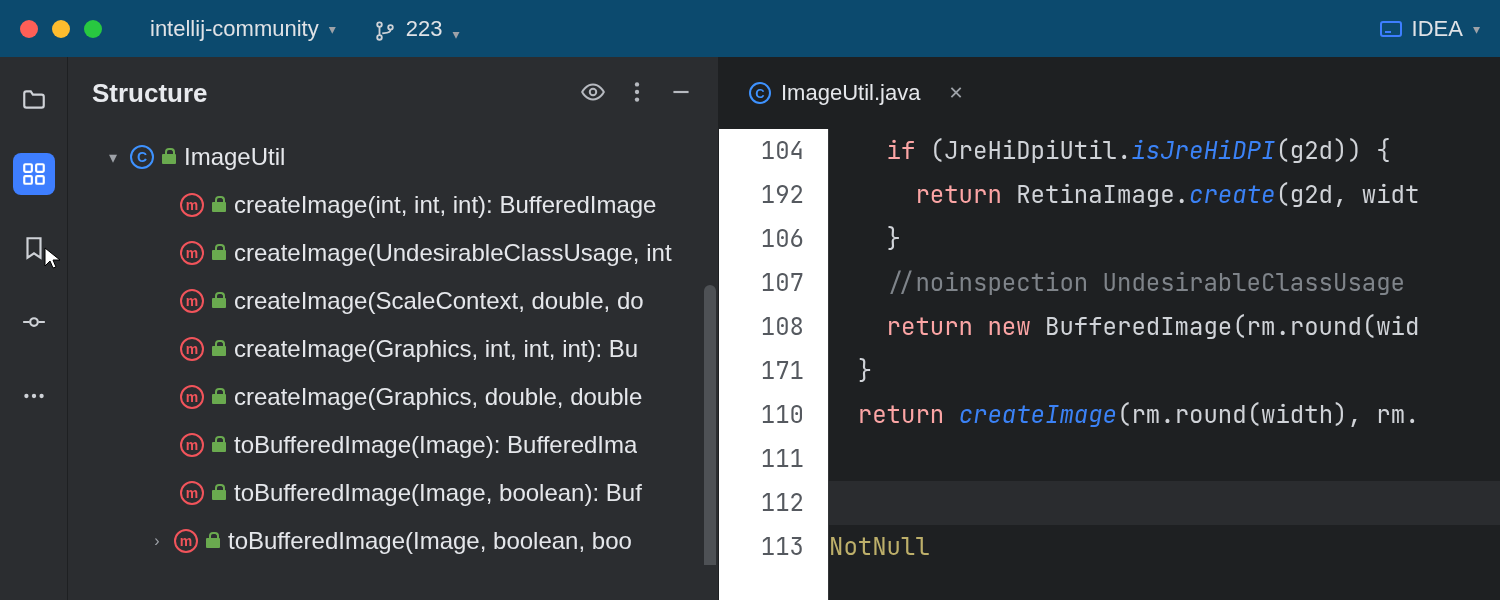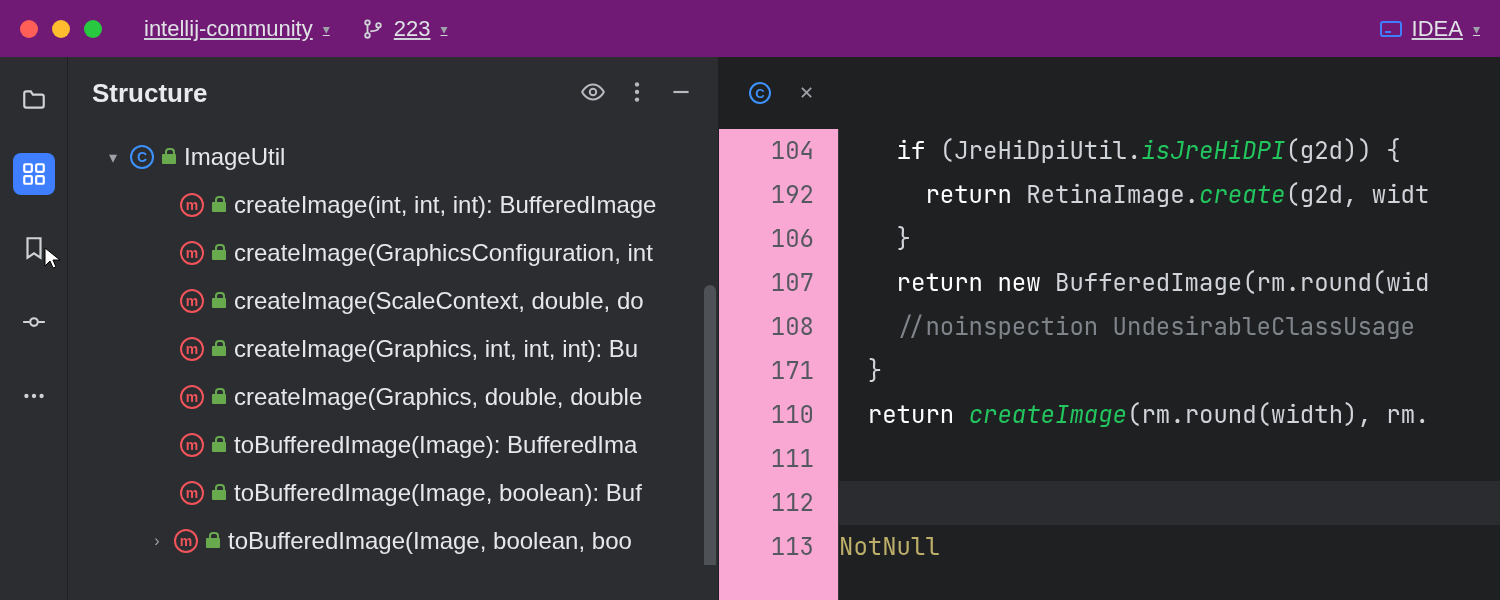"intellij-community" .titlebar { background: #701a75 -> #0c4a6e; gap: 12px -> 18px; text-decoration: underline -> none }
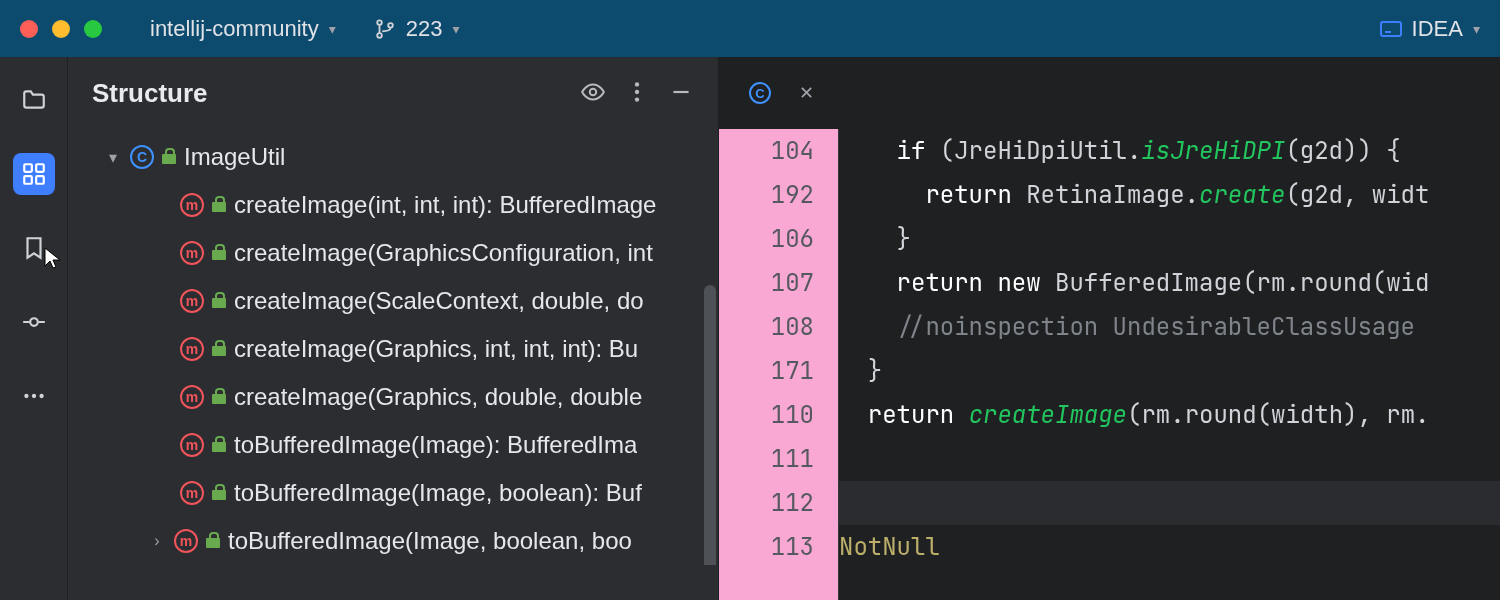"223" .branch { align-items: center -> flex-end }
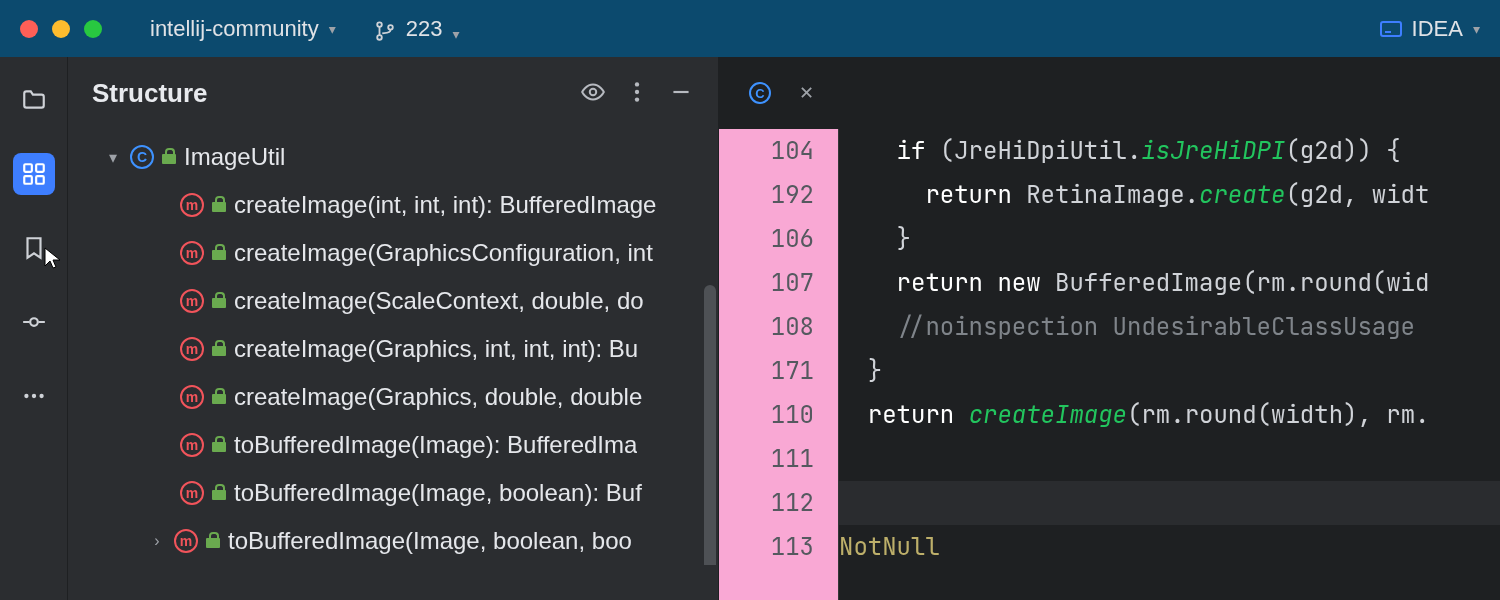"ImageUtil.java" span { html: none -> <span>ImageUtil.java</span> }
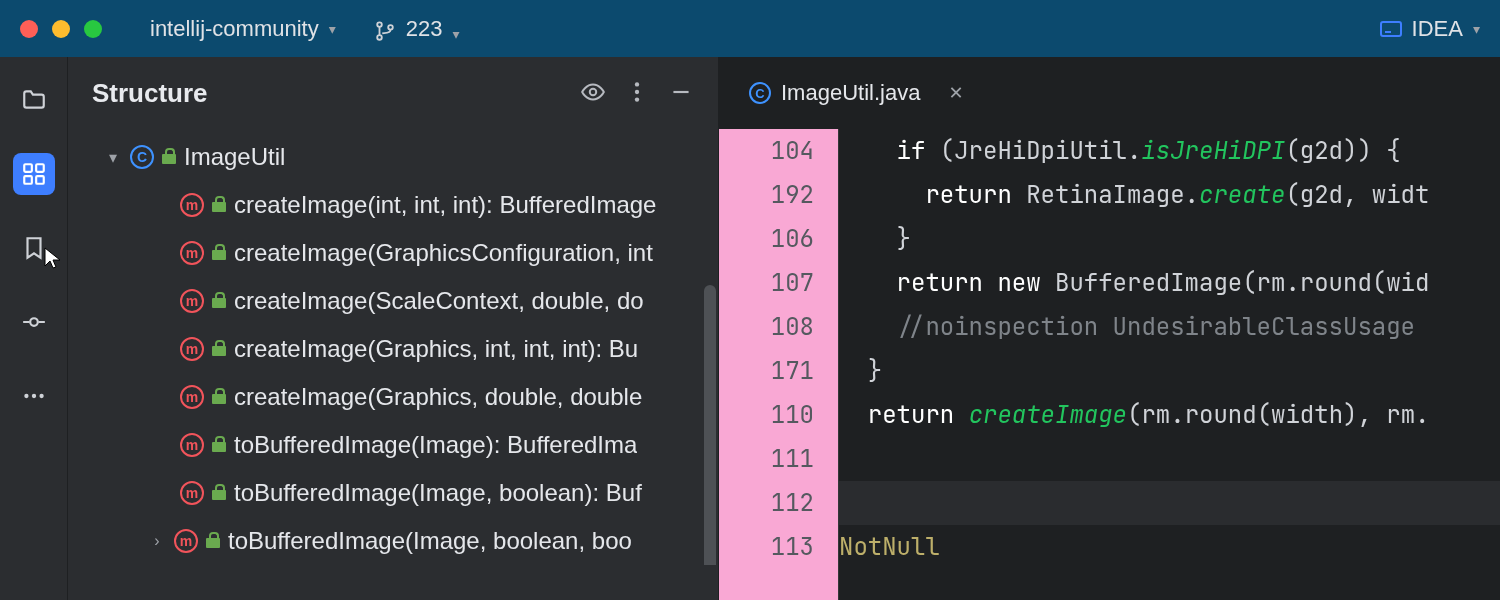"104" .gutter { background: #f9a8d4 -> #ffffff; width: 120px -> 110px }
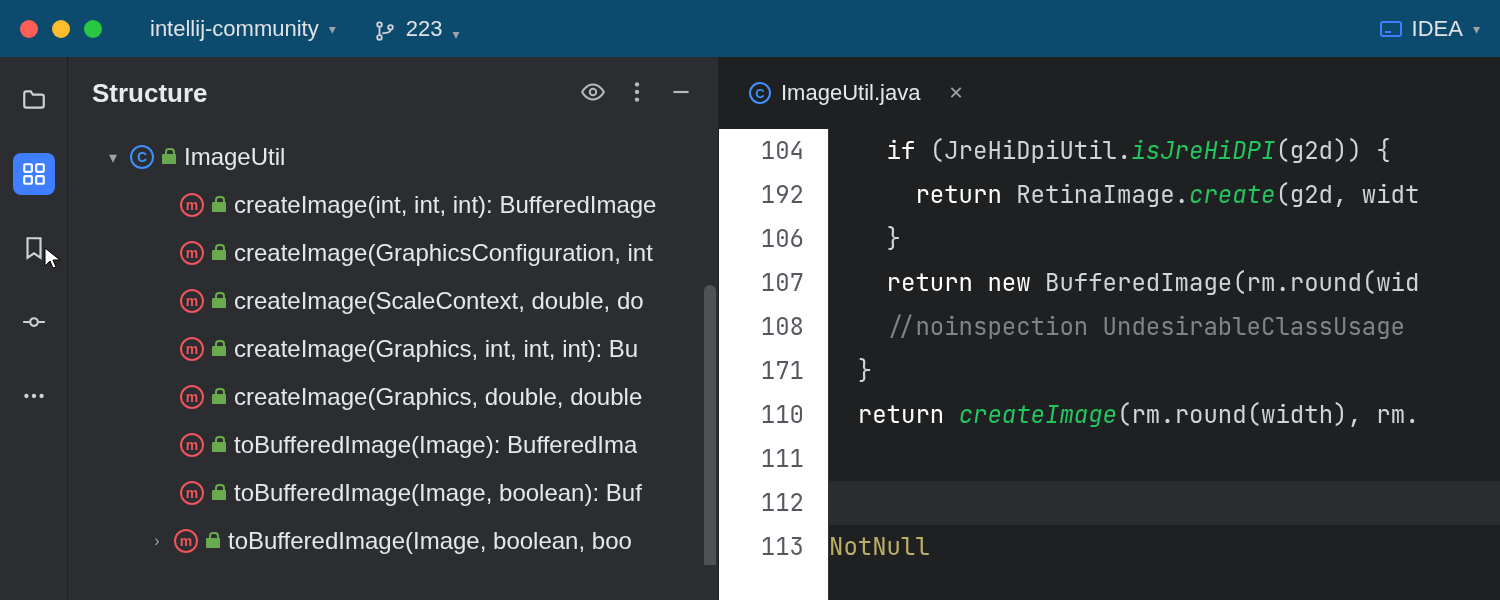"if" .kw { color: #ffffff -> #fca5a5 }
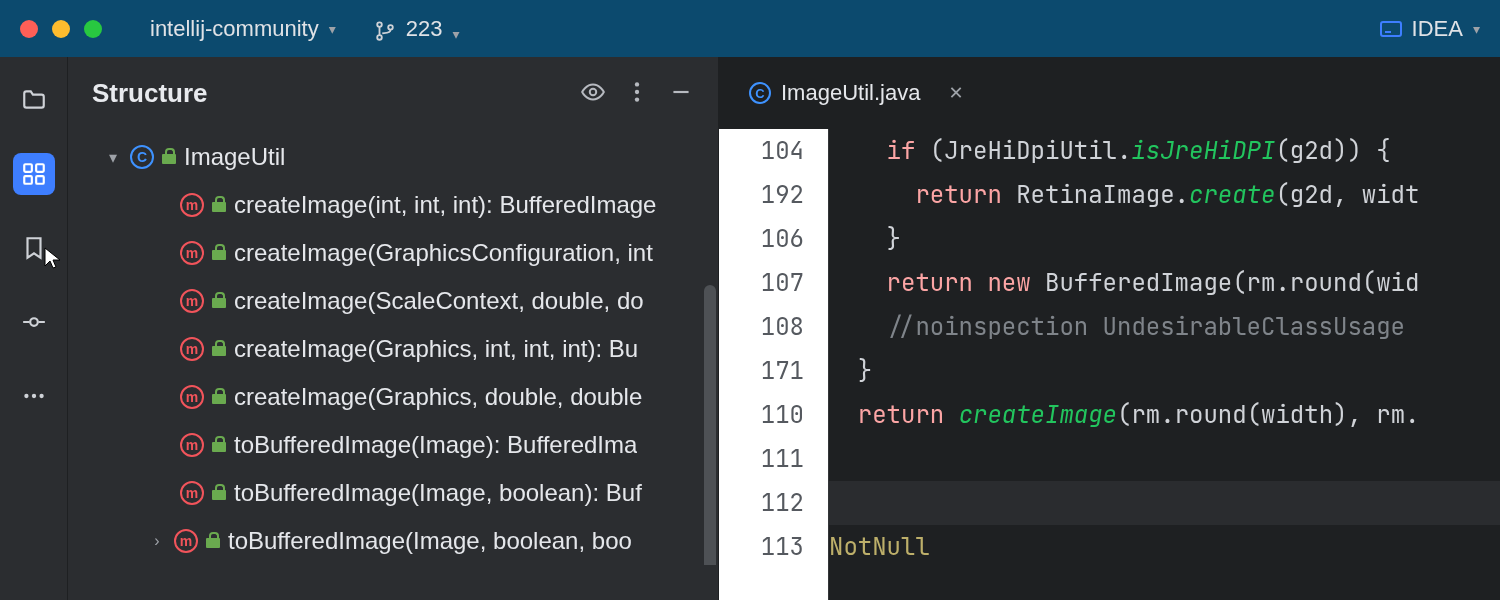"isJreHiDPI" .fn { color: #22c55e -> #3b82f6 }
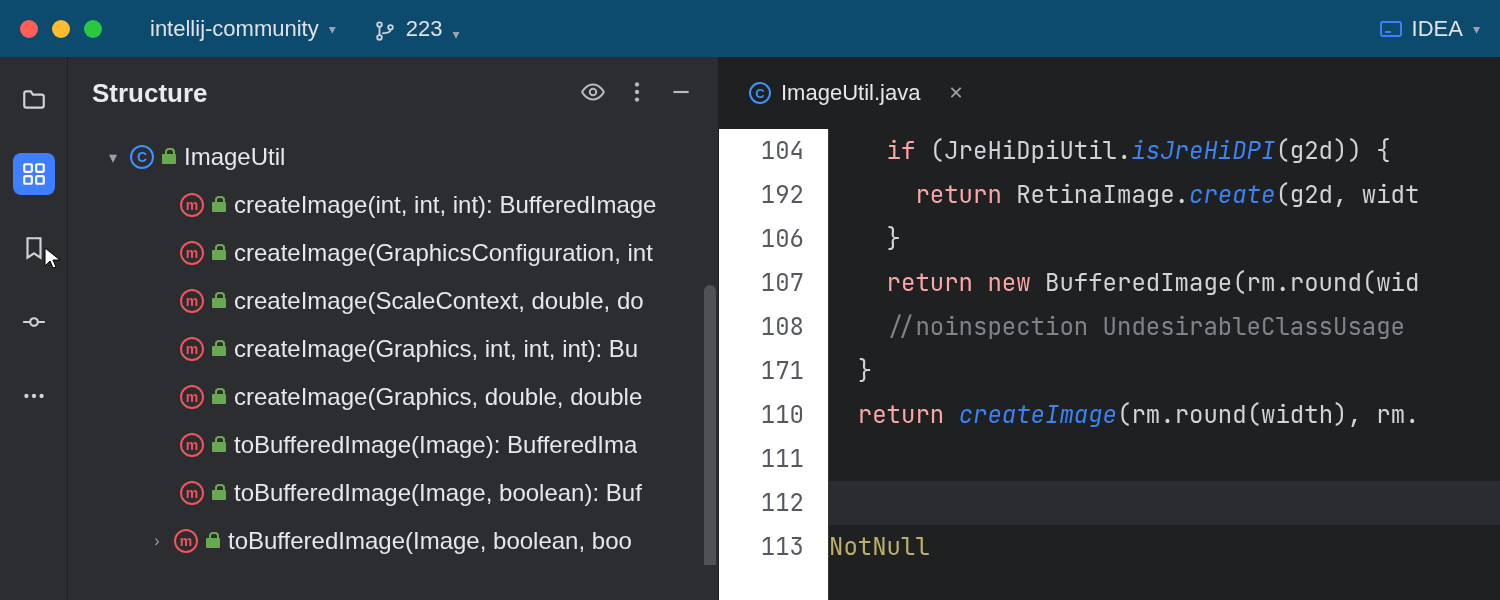"createImage(GraphicsConfiguration, int" span.tree-label { text: GraphicsConfiguration -> UndesirableClassUsage }
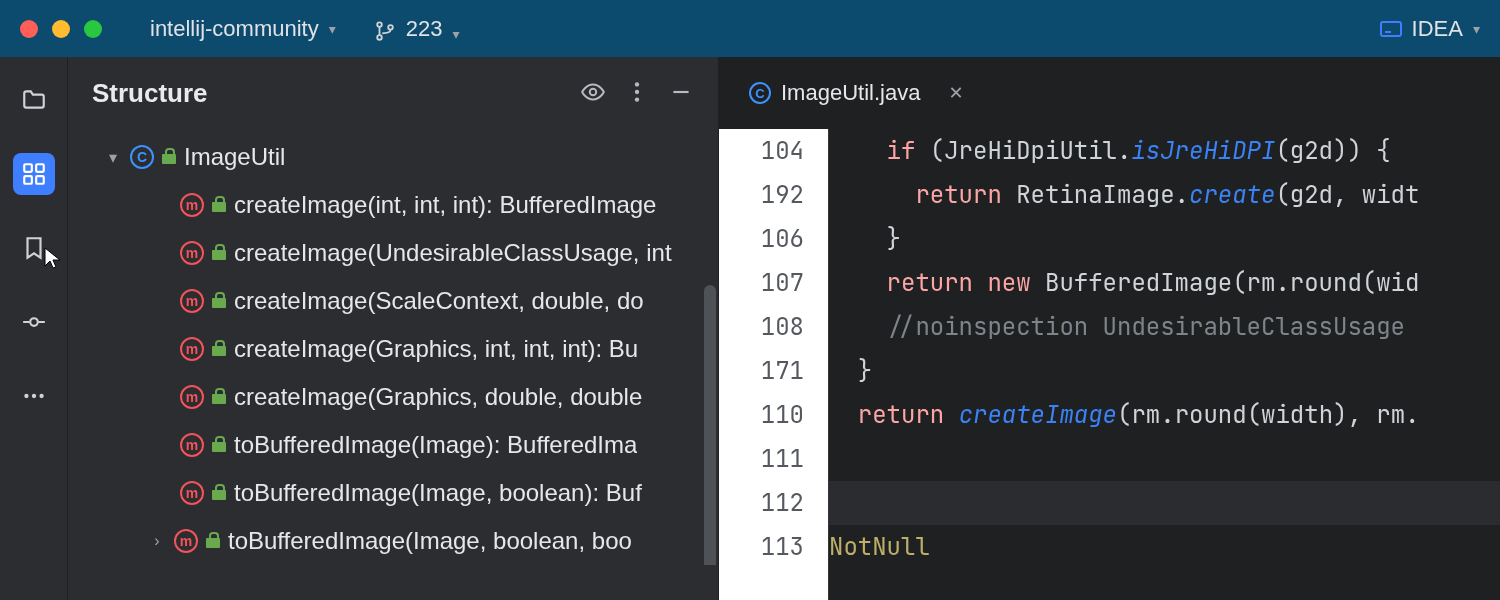"return new BufferedImage(rm.round(wid" div.line { order: before "//noinspection UndesirableClassUsage" -> after "//noinspection UndesirableClassUsage" }
